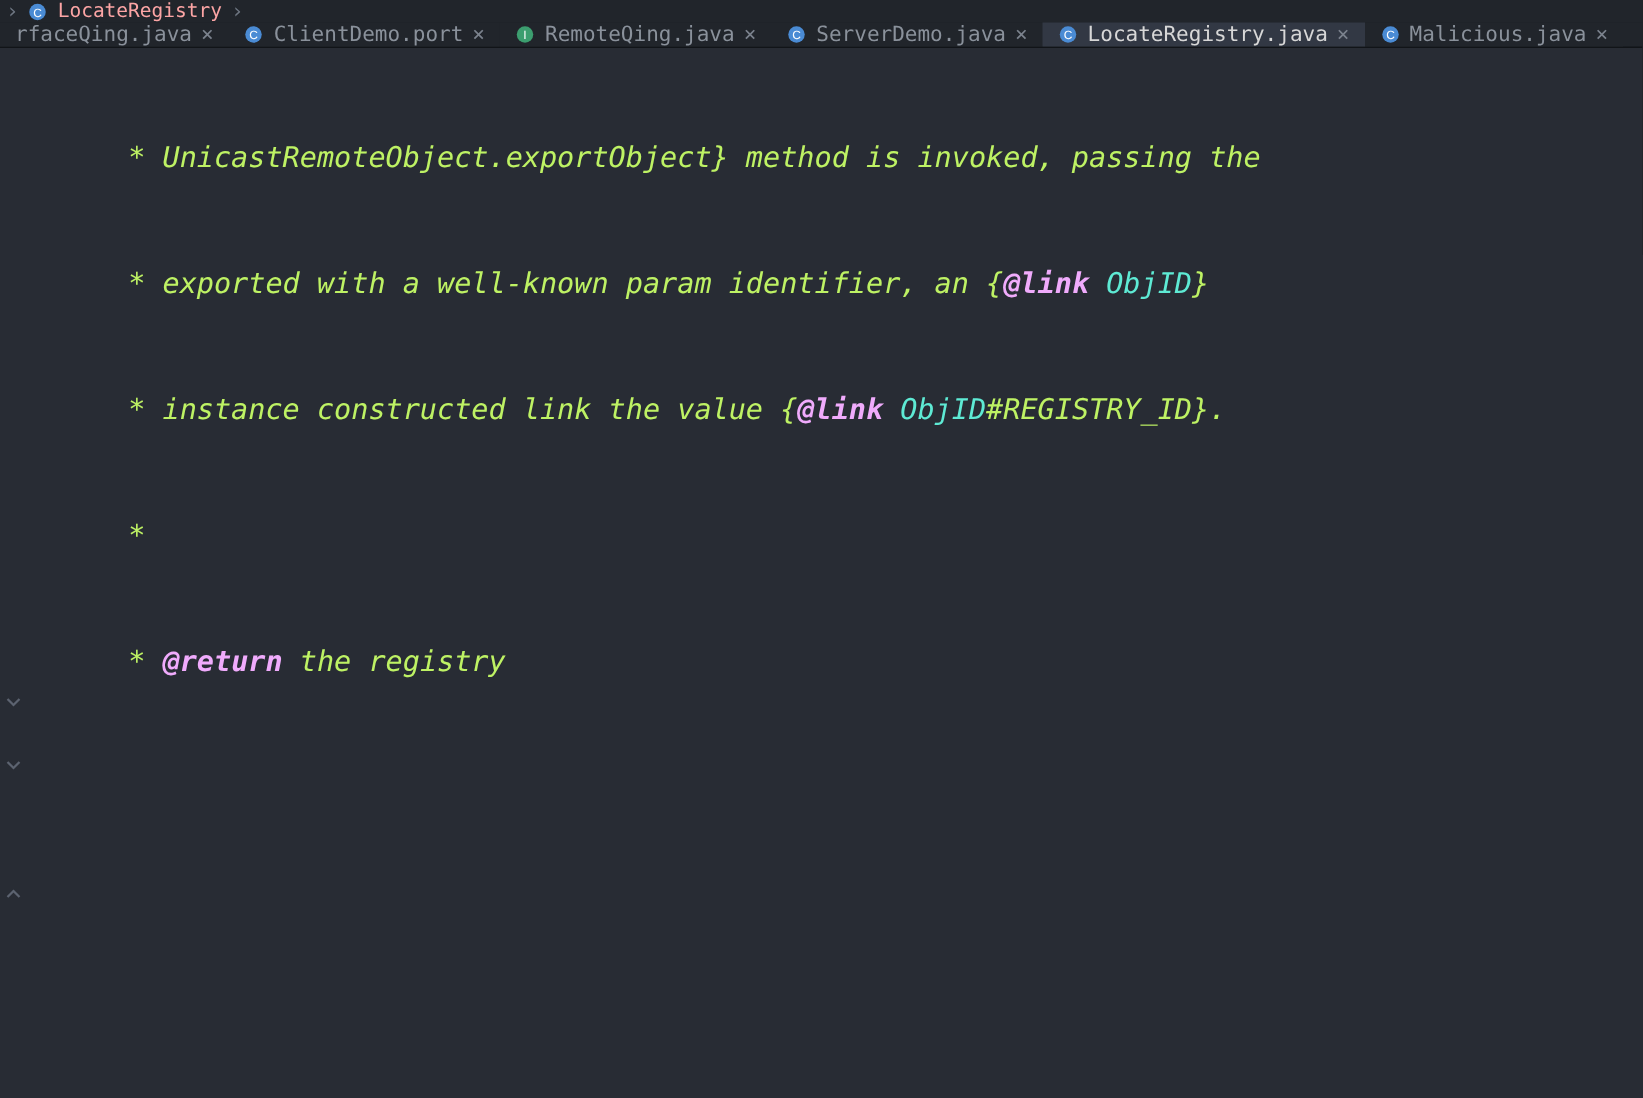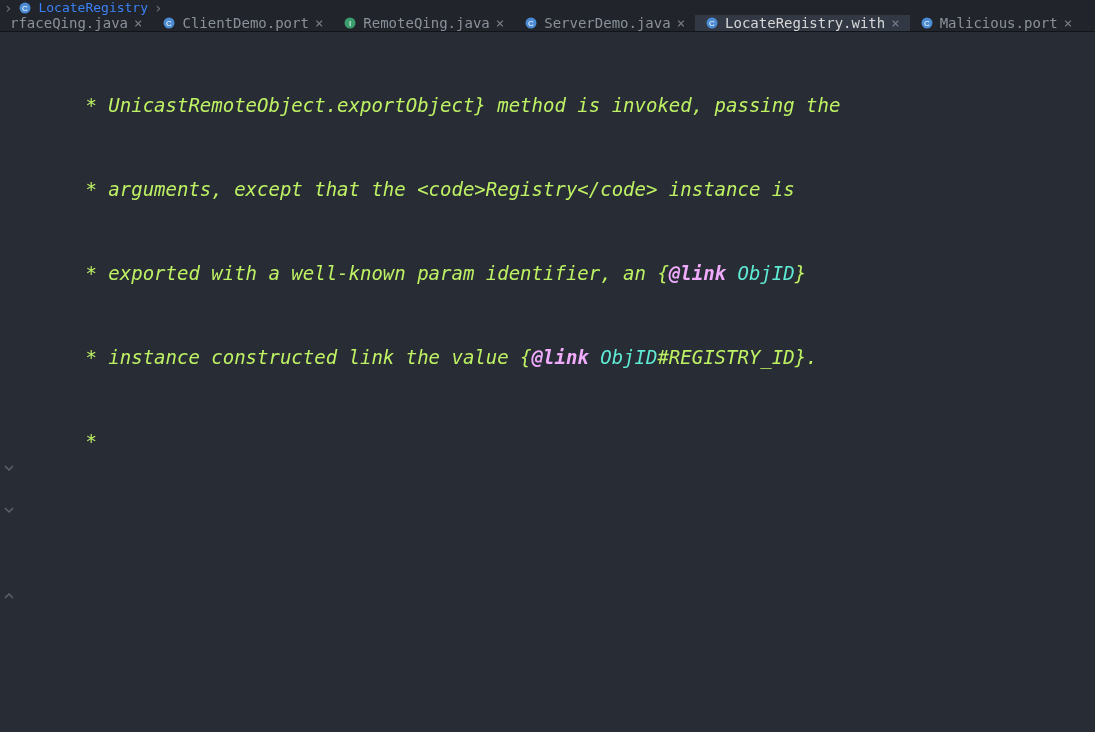"LocateRegistry" .crumb-text { color: #3b82f6 -> #fca5a5 }
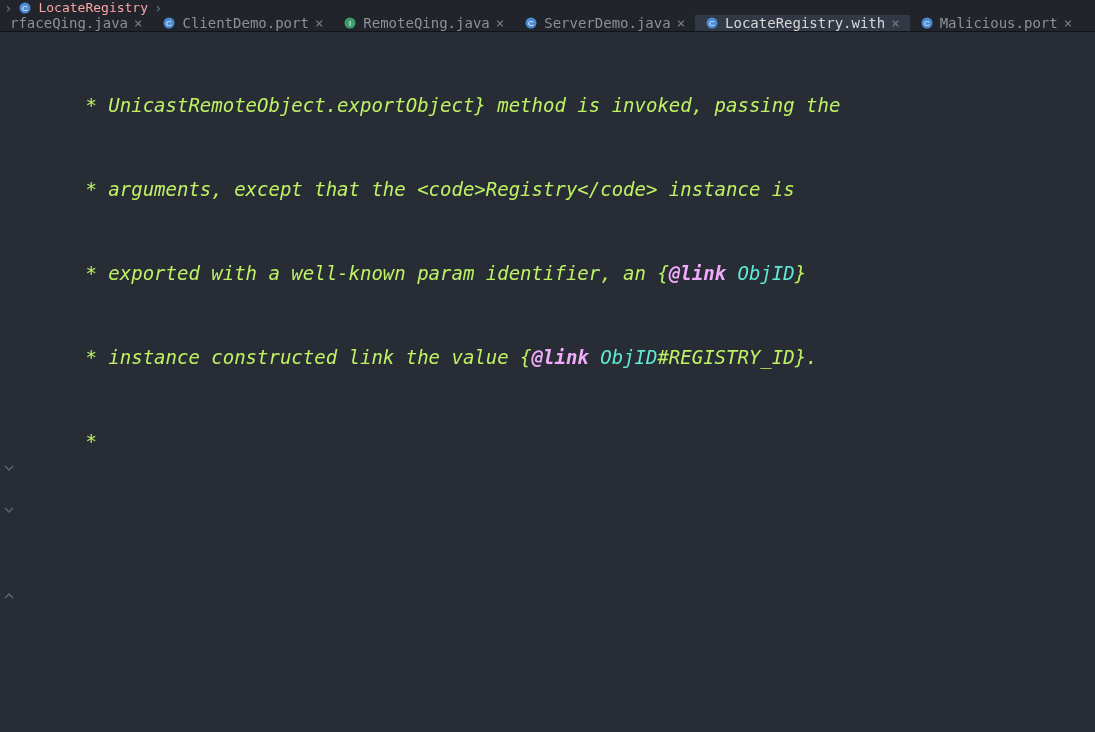"LocateRegistry.with" span.tab-label { text: LocateRegistry.with -> LocateRegistry.java }
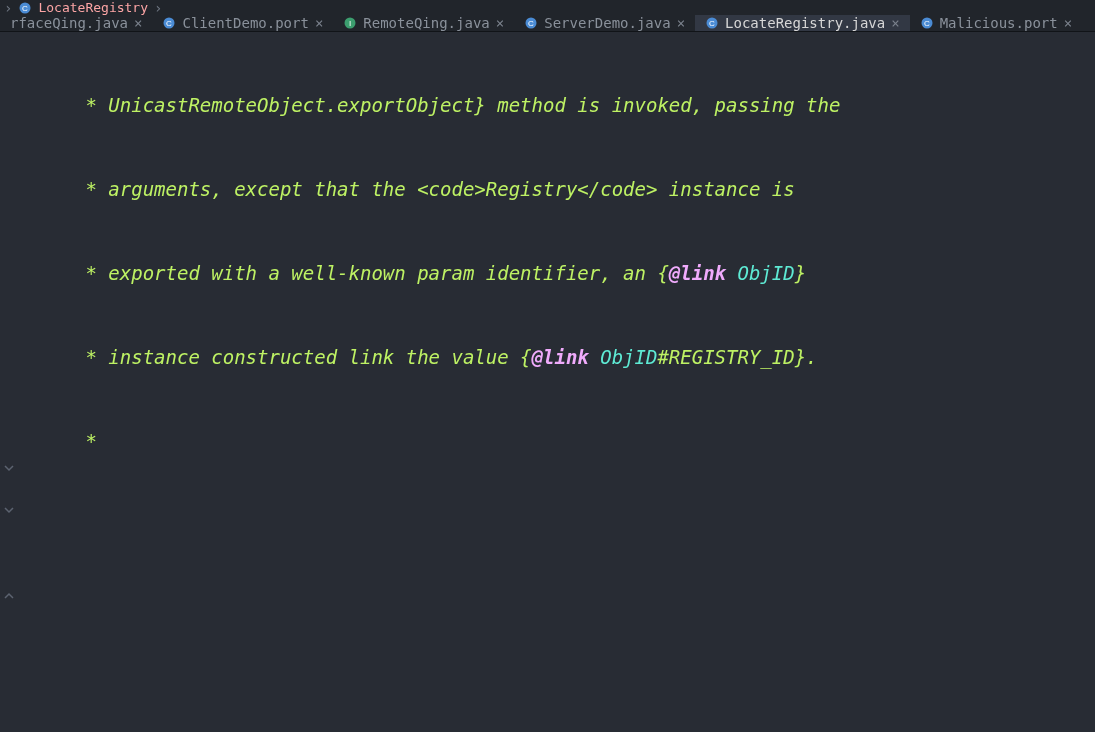"Malicious.port" span.tab-label { text: Malicious.port -> Malicious.java }
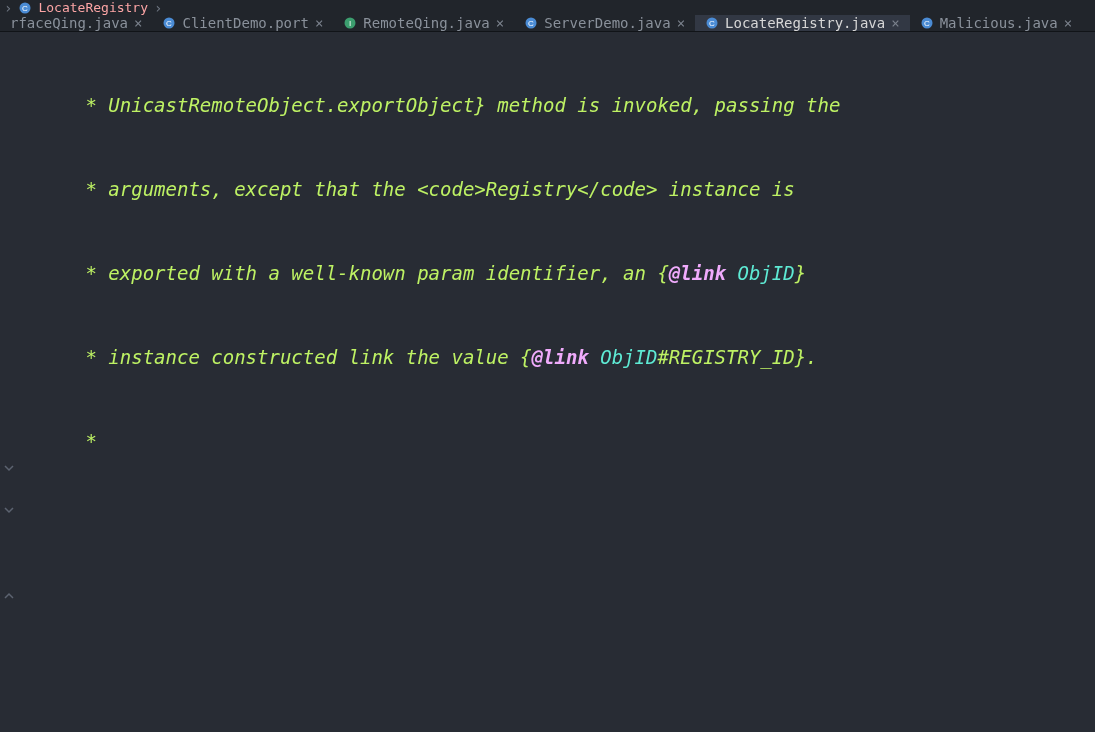"* arguments, except that the" div.line { html: <div><span> * arguments, except that the &lt;code&gt;Registry&lt;/code&gt; instance is</span></div> -> none }
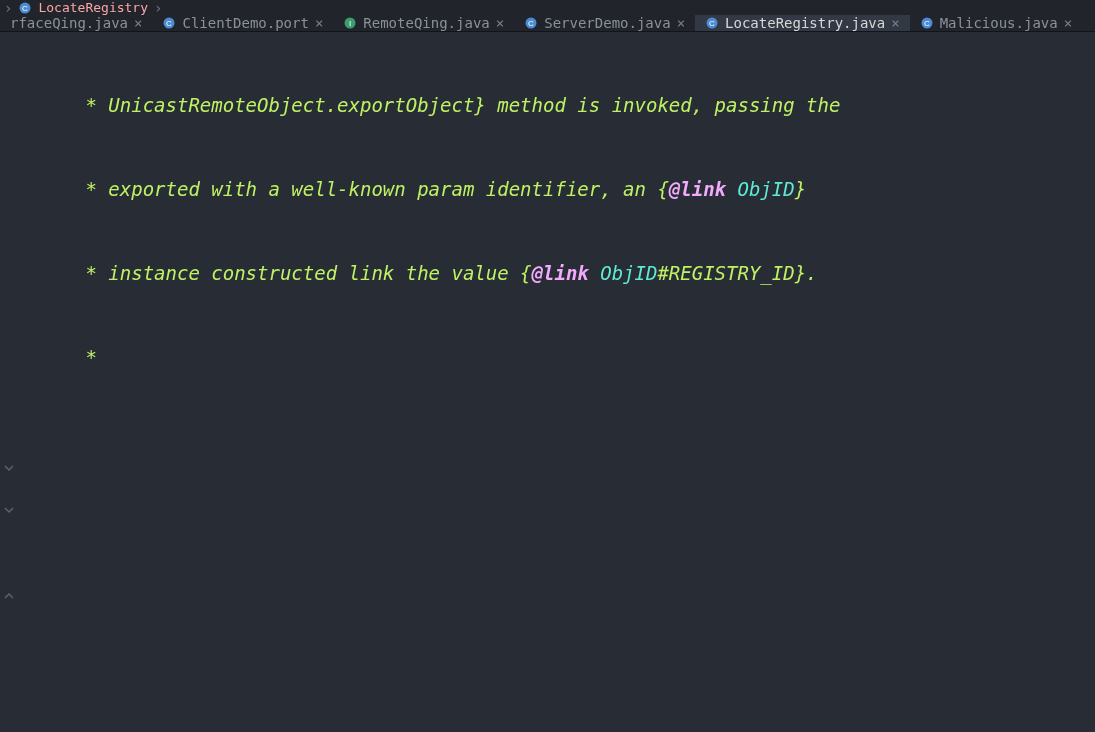"* @return the registry" div.line { html: none -> <div><span> * </span><span>@return</span><span> the registry</span></div> }
